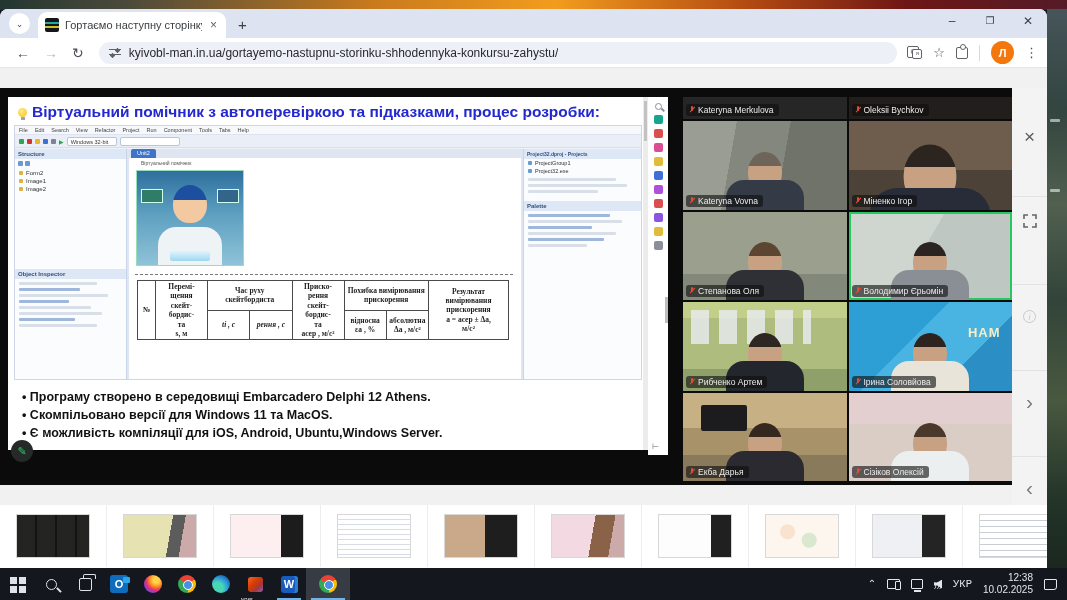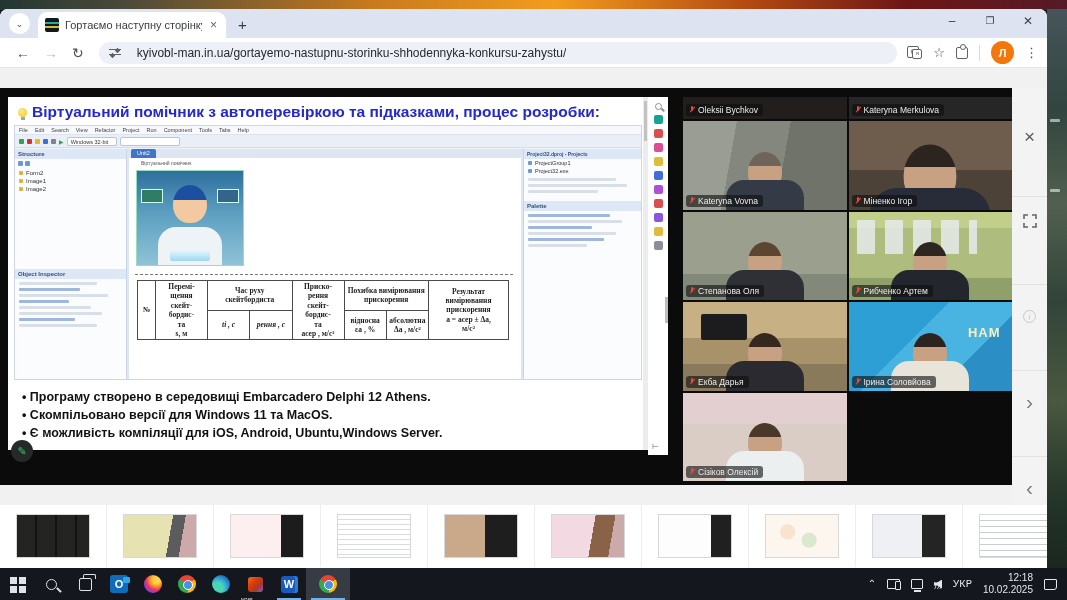"kyivobl-man.in.ua/gortayemo-nastupnu-sto" .addr { gap: 16px -> 8px }
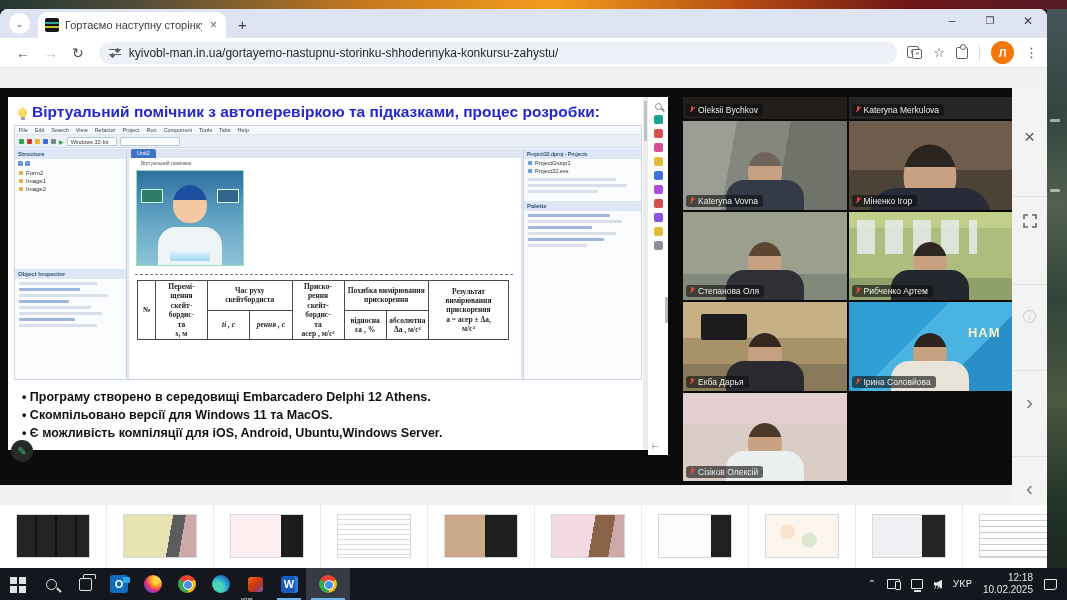"Oleksii Bychkov" div.tile { order: before "Kateryna Merkulova" -> after "Kateryna Merkulova" }
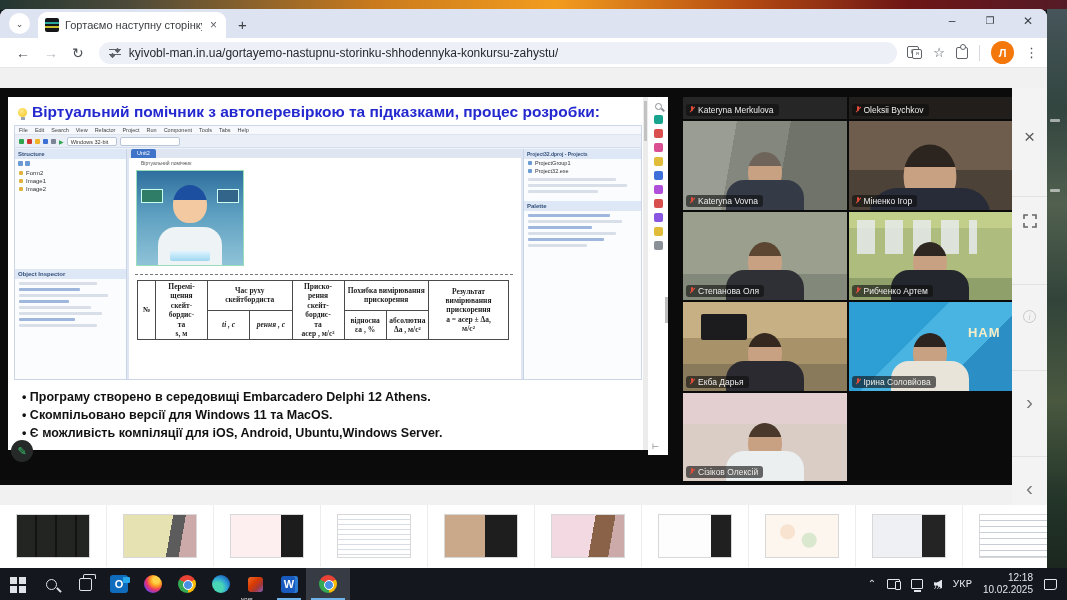"Володимир Єрьомін" div.tile { html: none -> <div> <div></div> <span></span> <div> <span></span> <span>Володимир Єрьомін</span> </div> </div> }
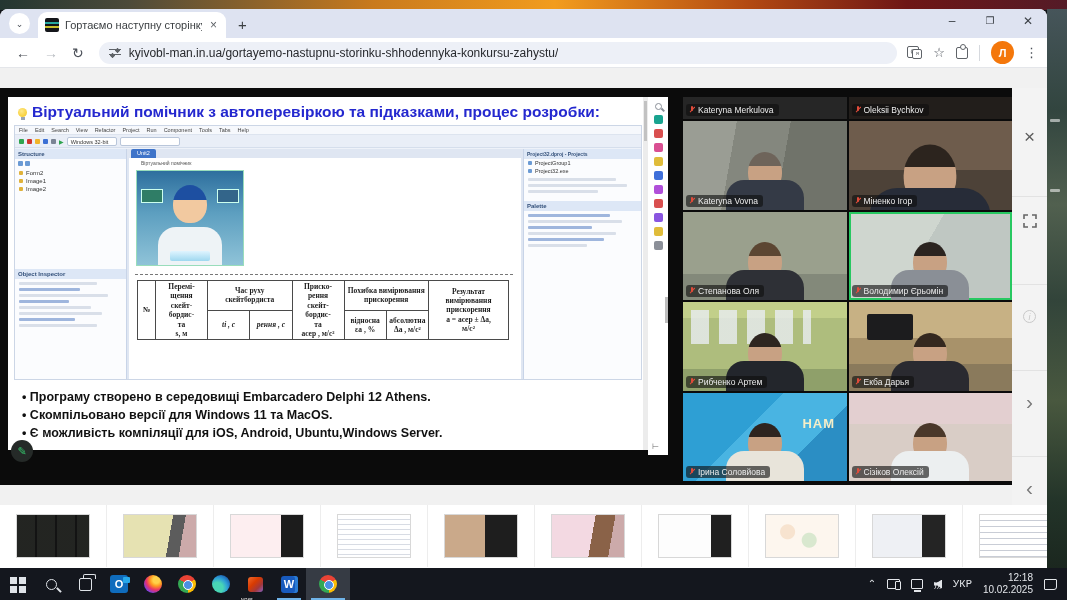"Екба Дарья" div.tile { order: before "НАМ" -> after "НАМ" }
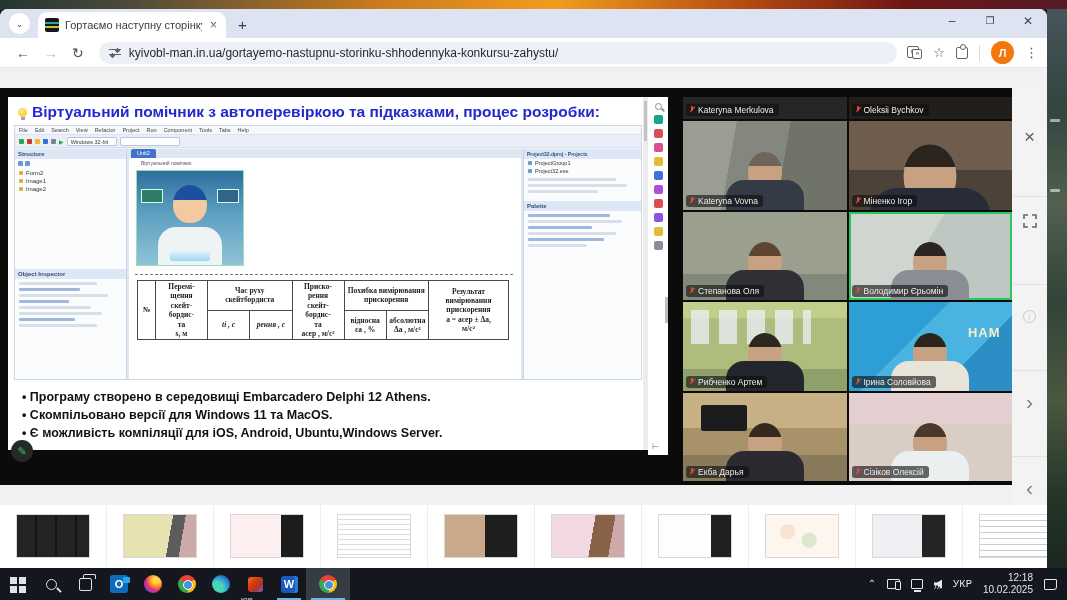"12:18" div { text: 12:18 -> 12:38 }
